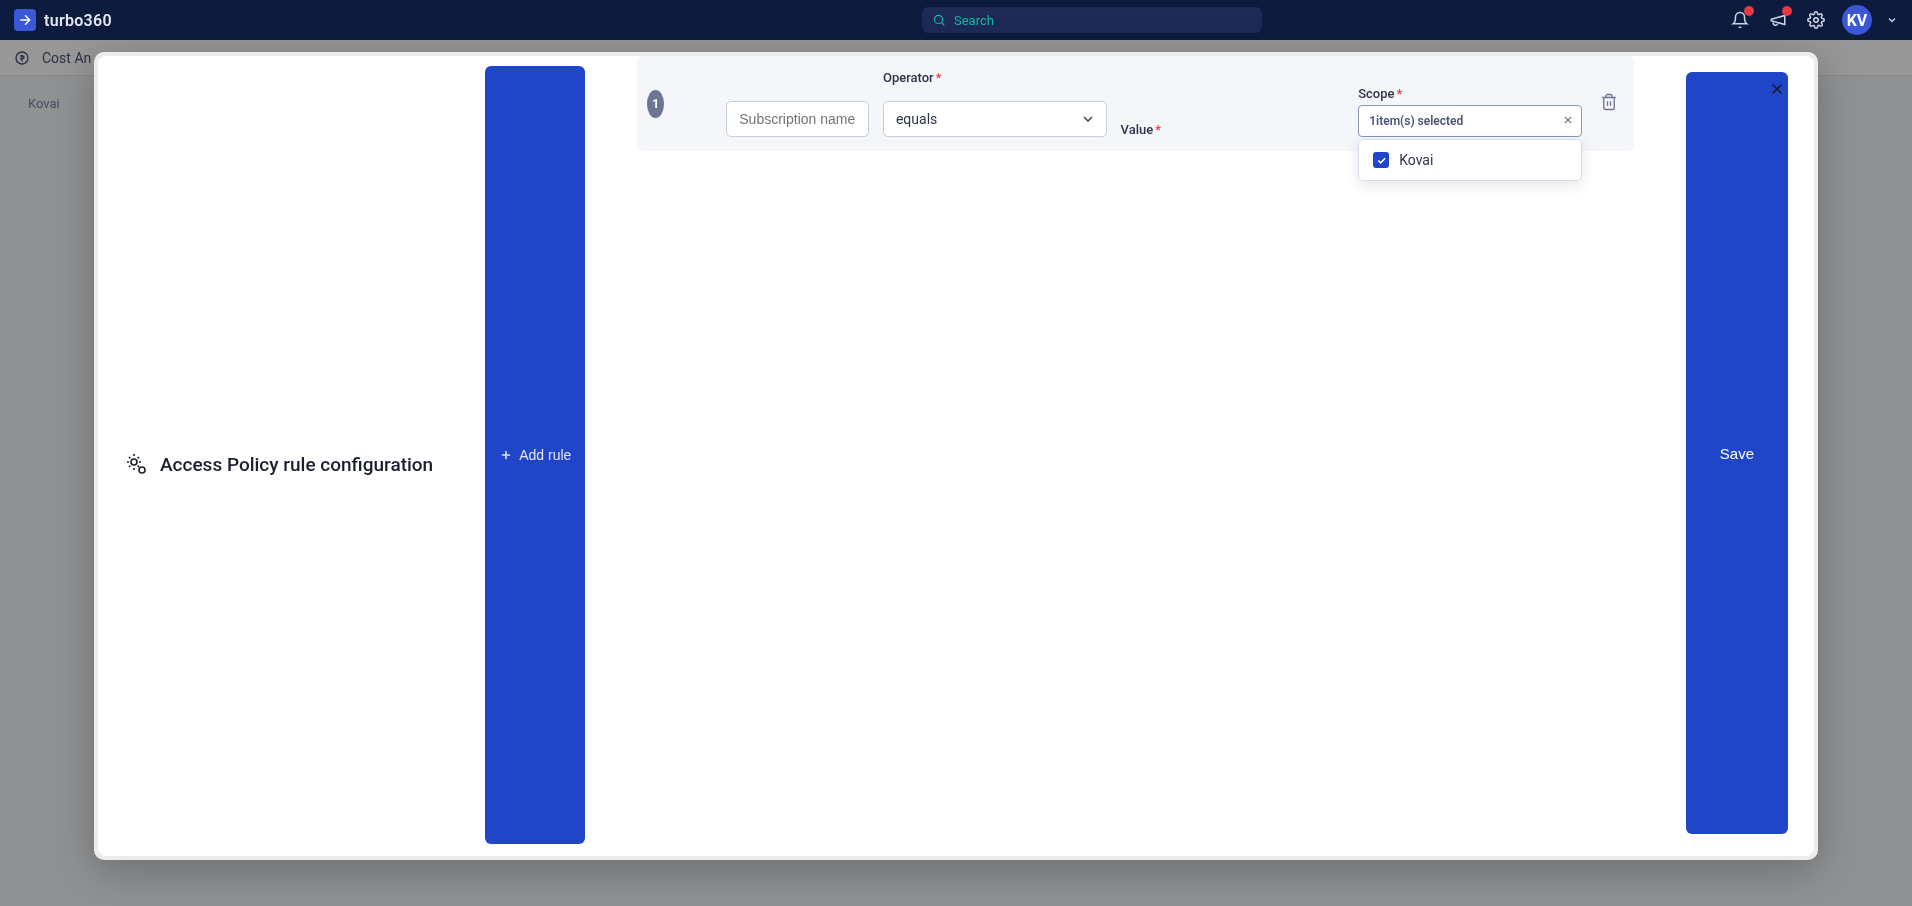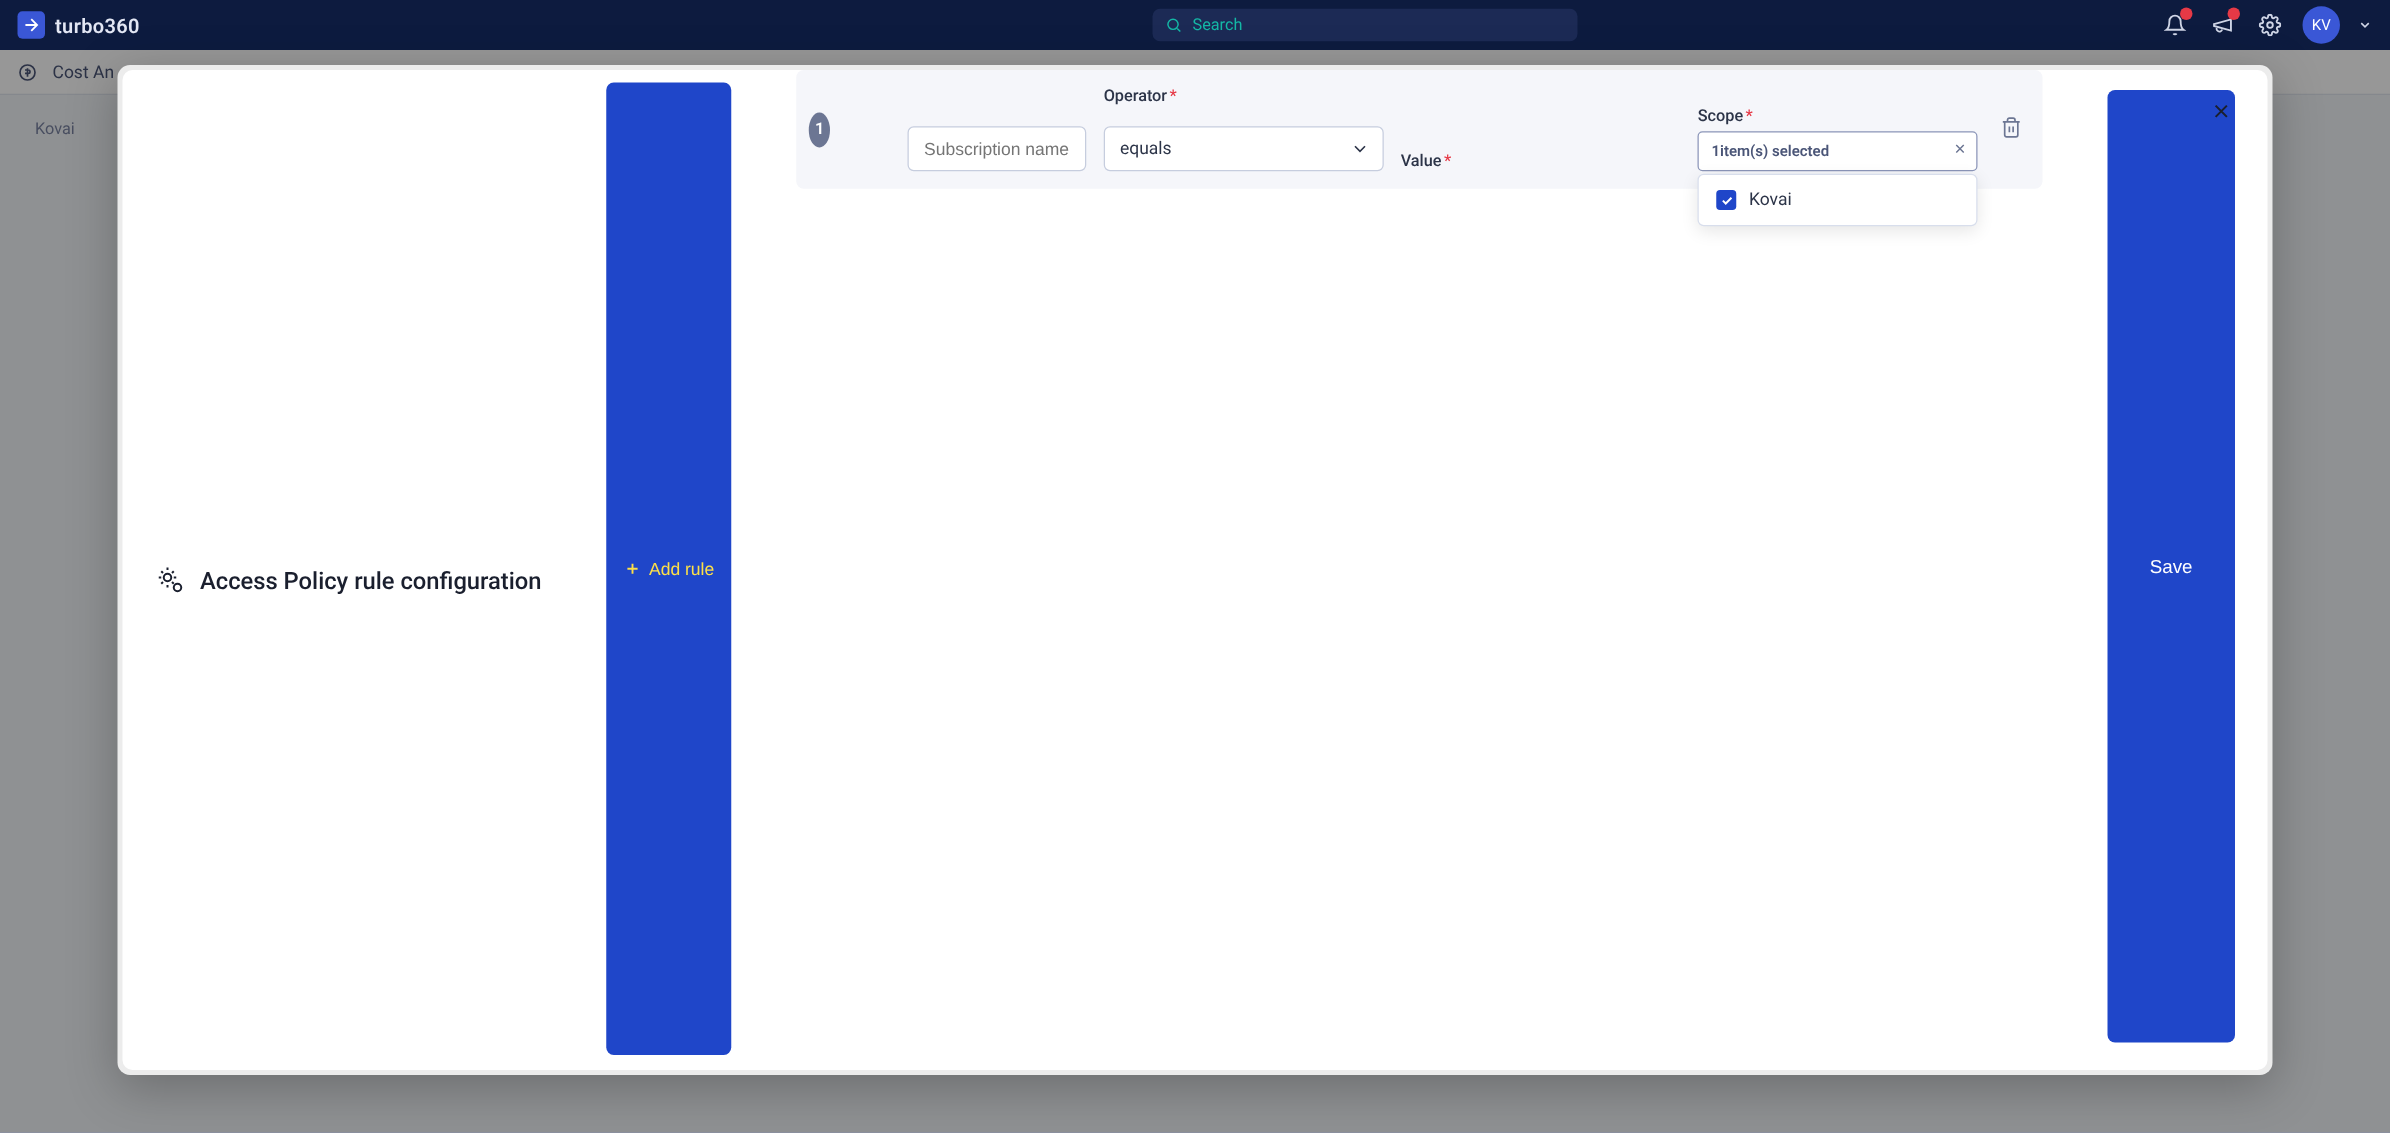"KV" .avatar { font-size: 12px -> 16px; font-weight: 400 -> 700 }
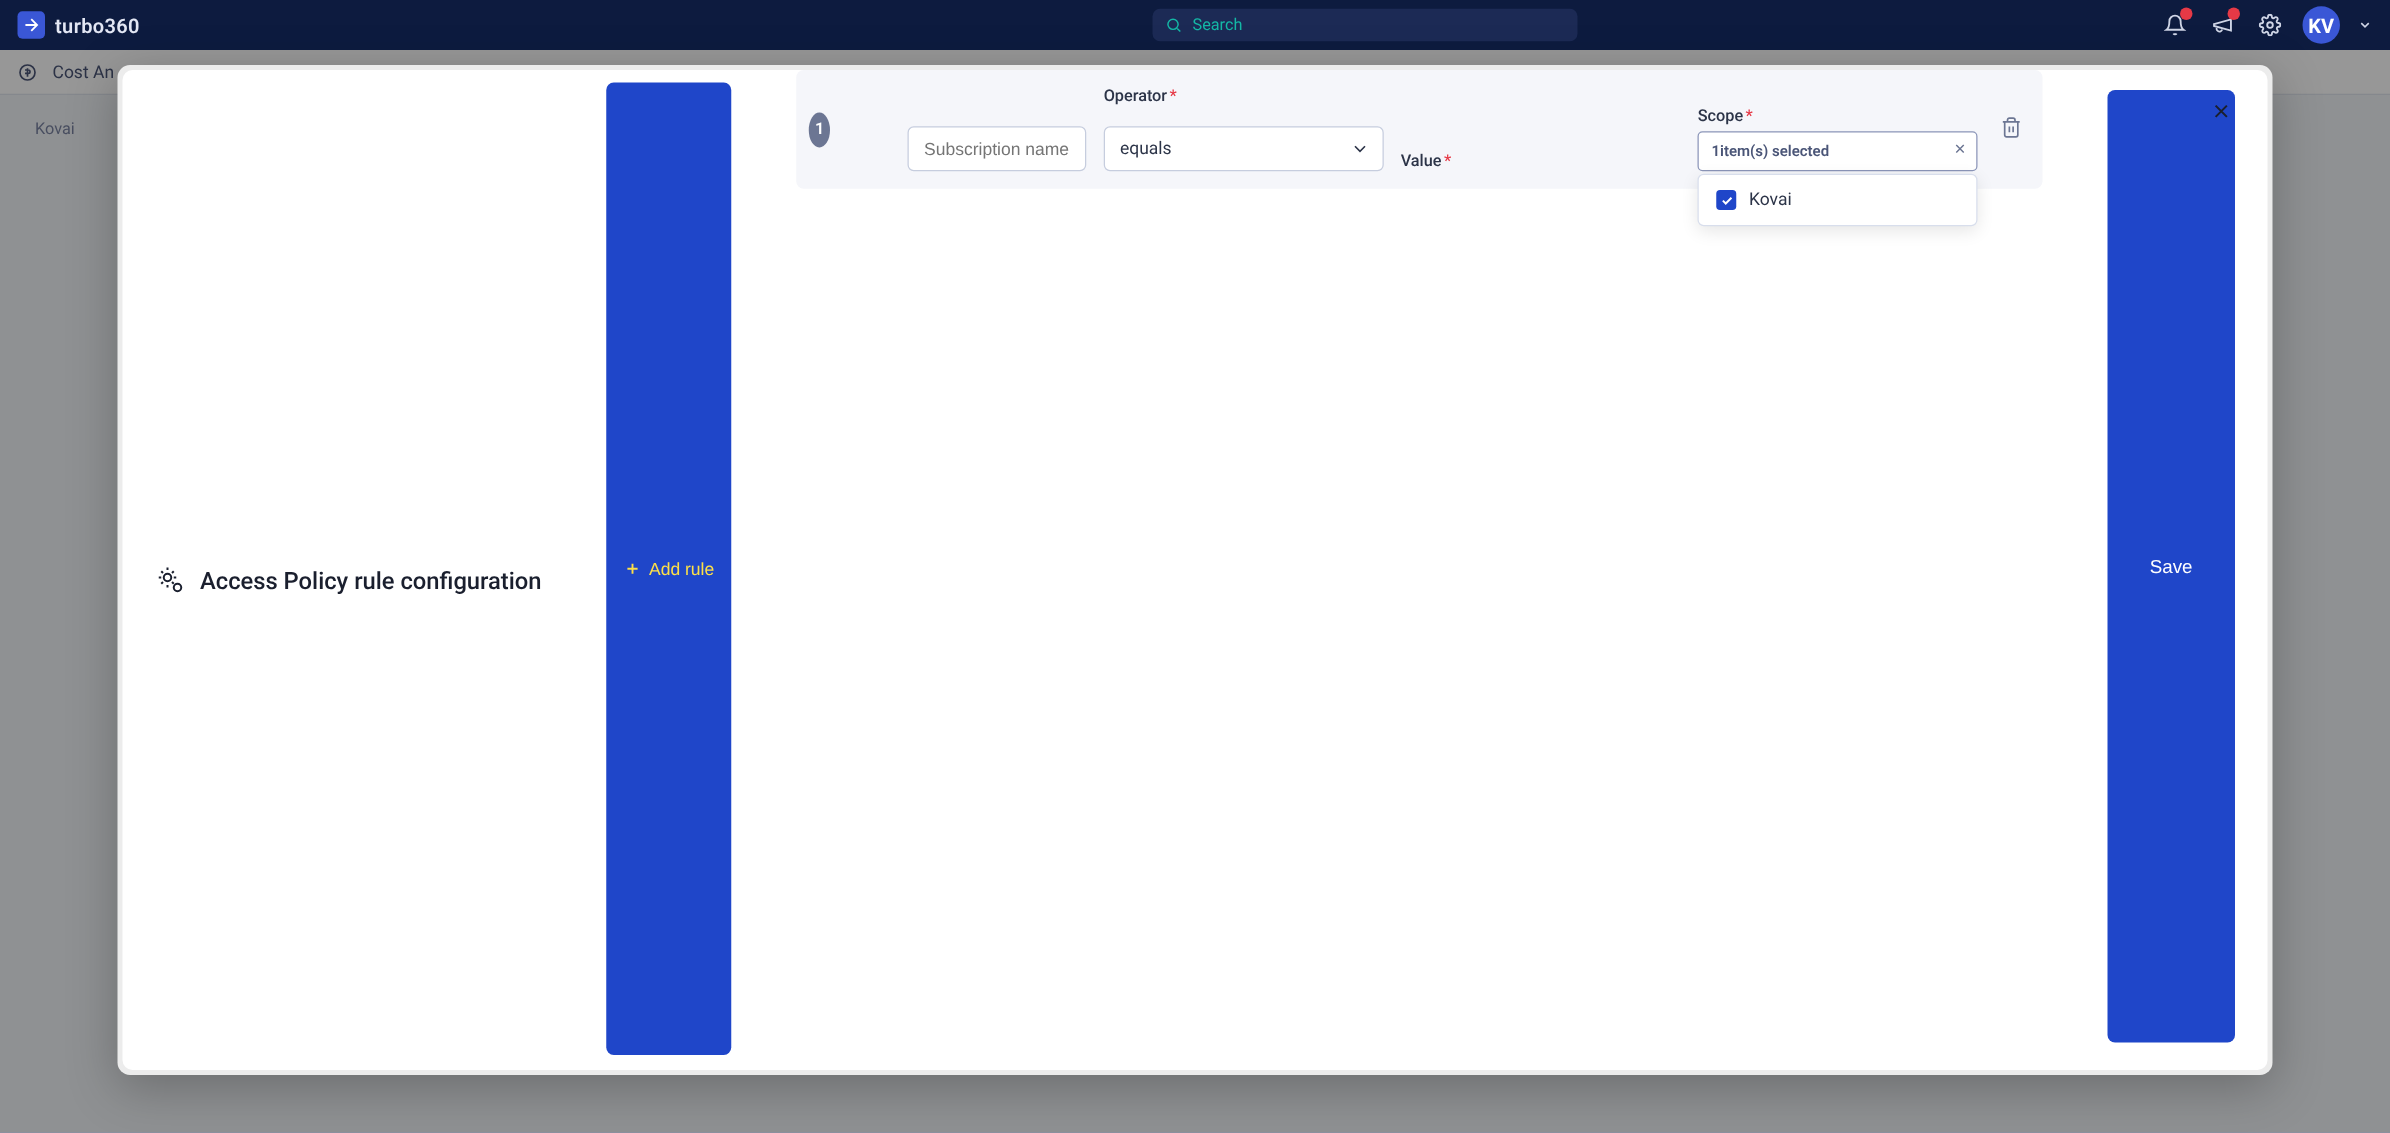"Add rule" .btn-primary { color: #fde047 -> #e5e5e5 }
